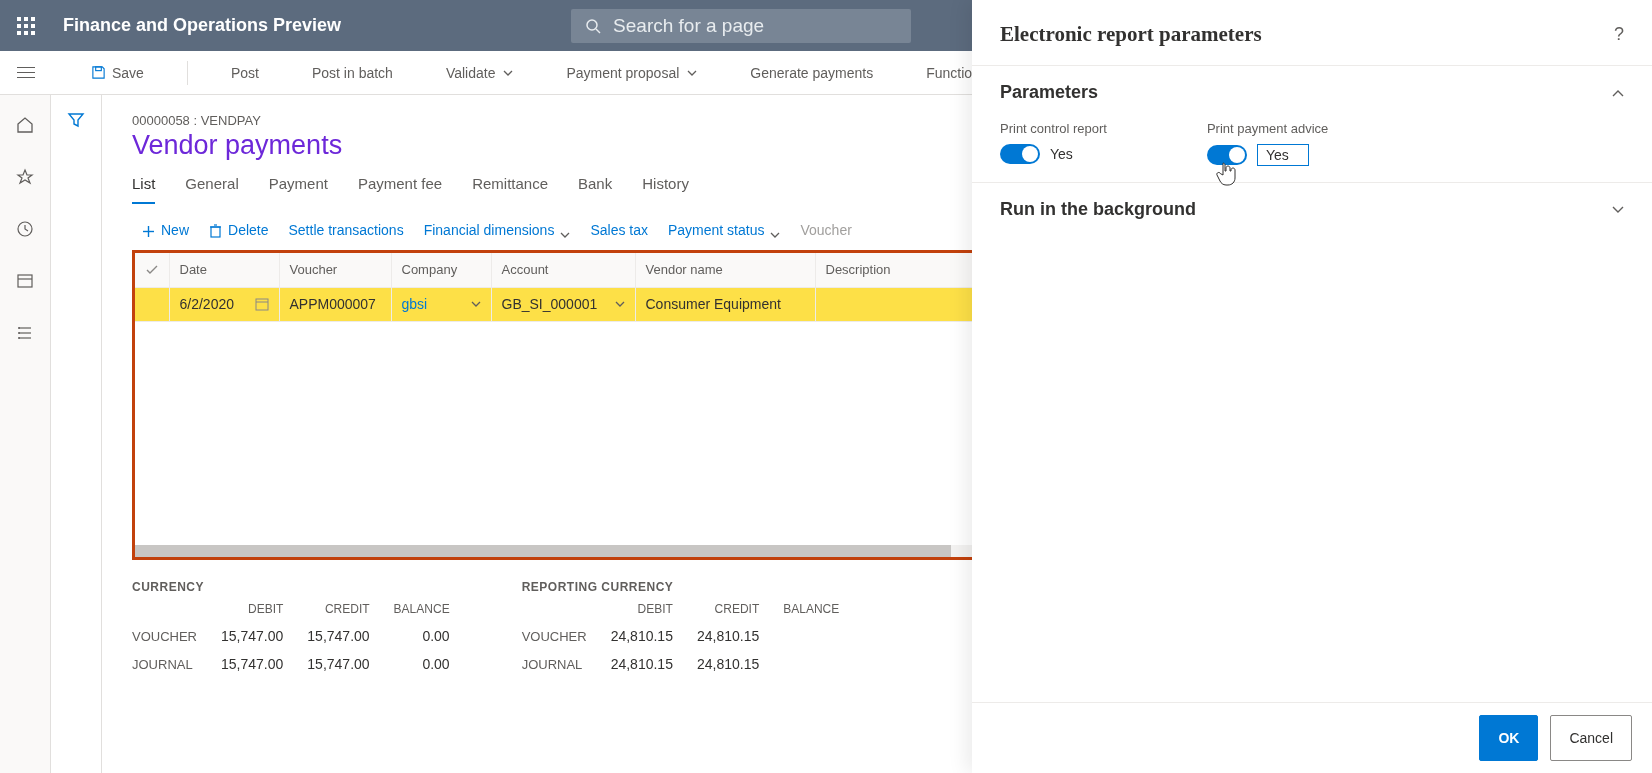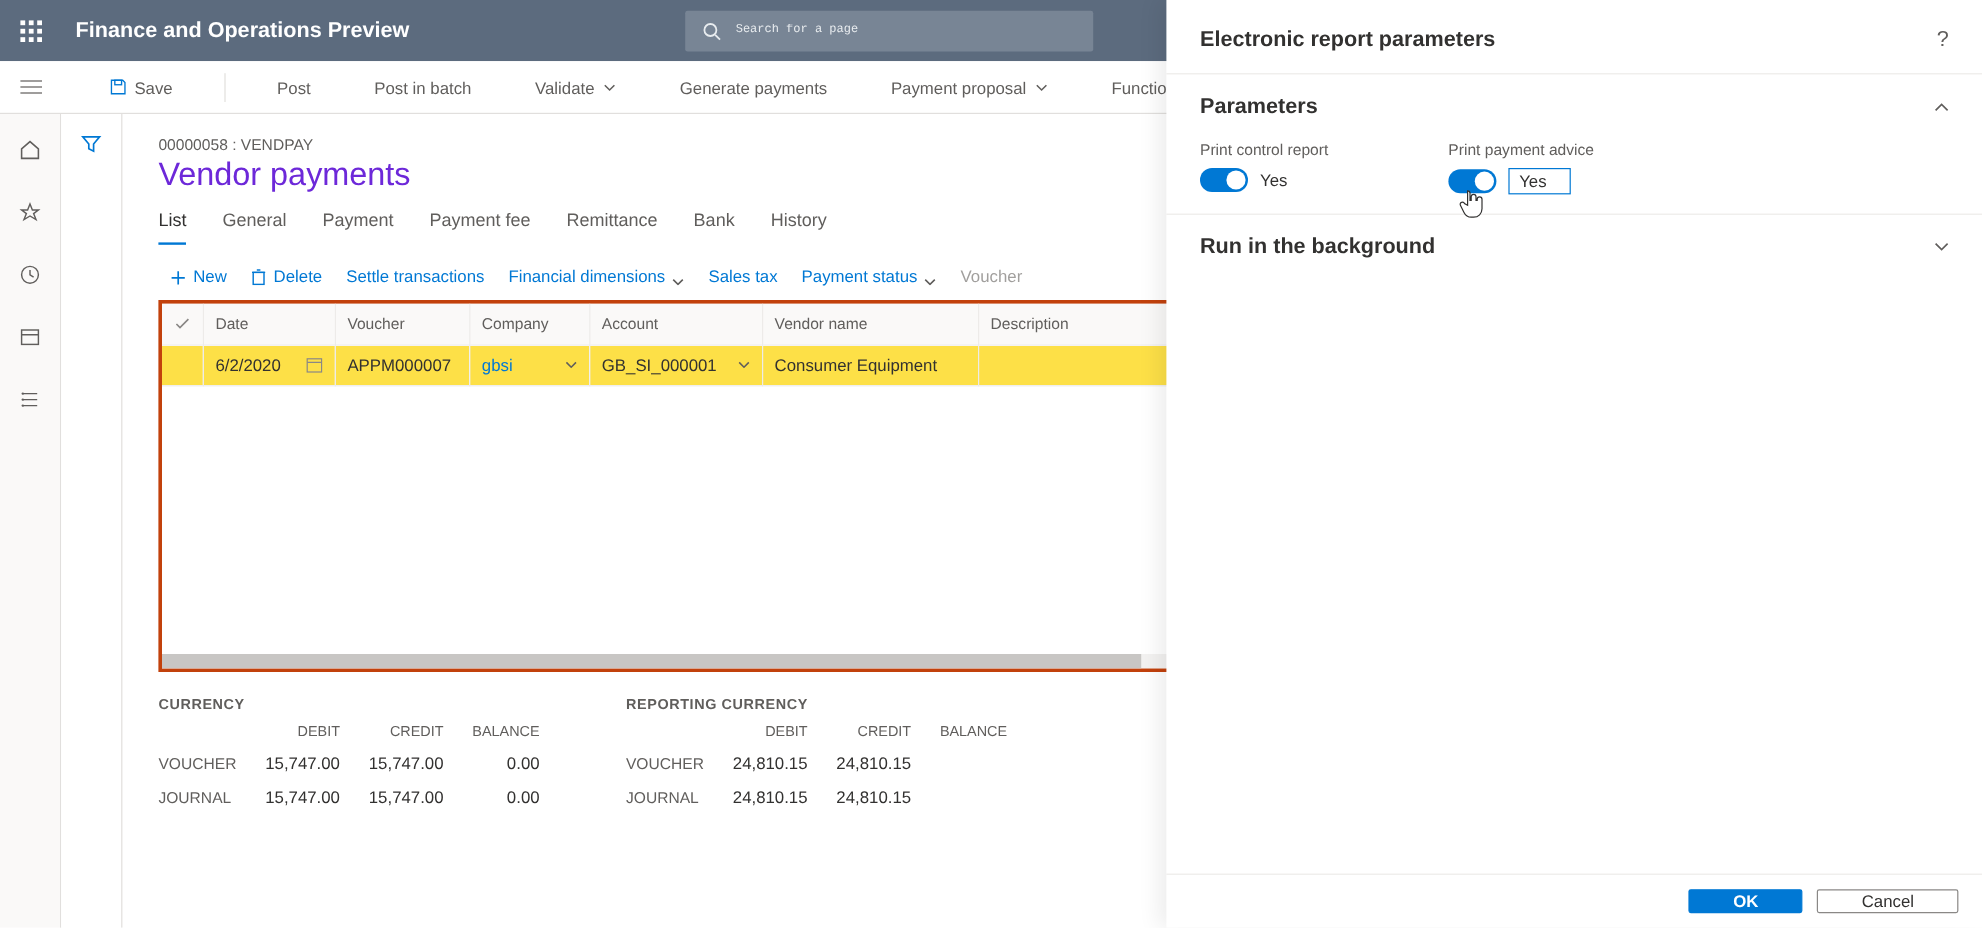"Search for a page" .search-box input { font-family: Liberation Mono, monospace -> none; font-size: 10px -> 19px }
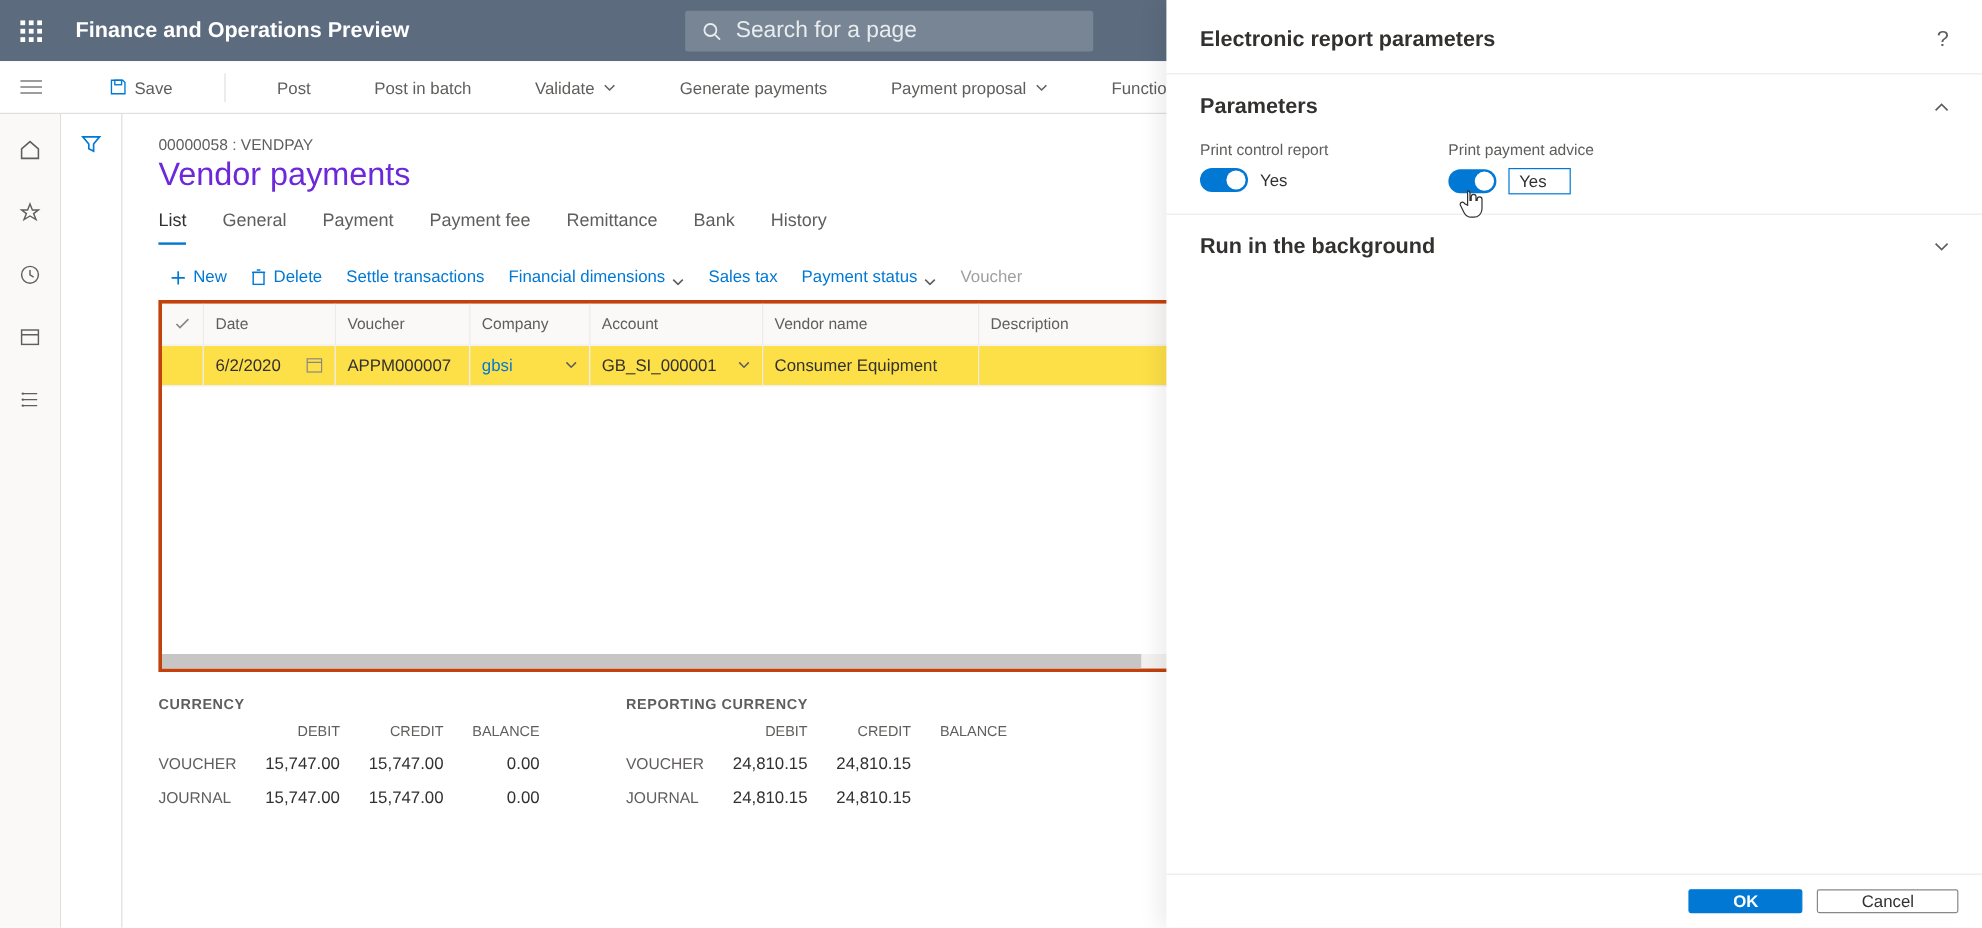"Electronic report parameters" .panel-title { font-family: none -> Liberation Serif, serif; font-size: 18px -> 21px }
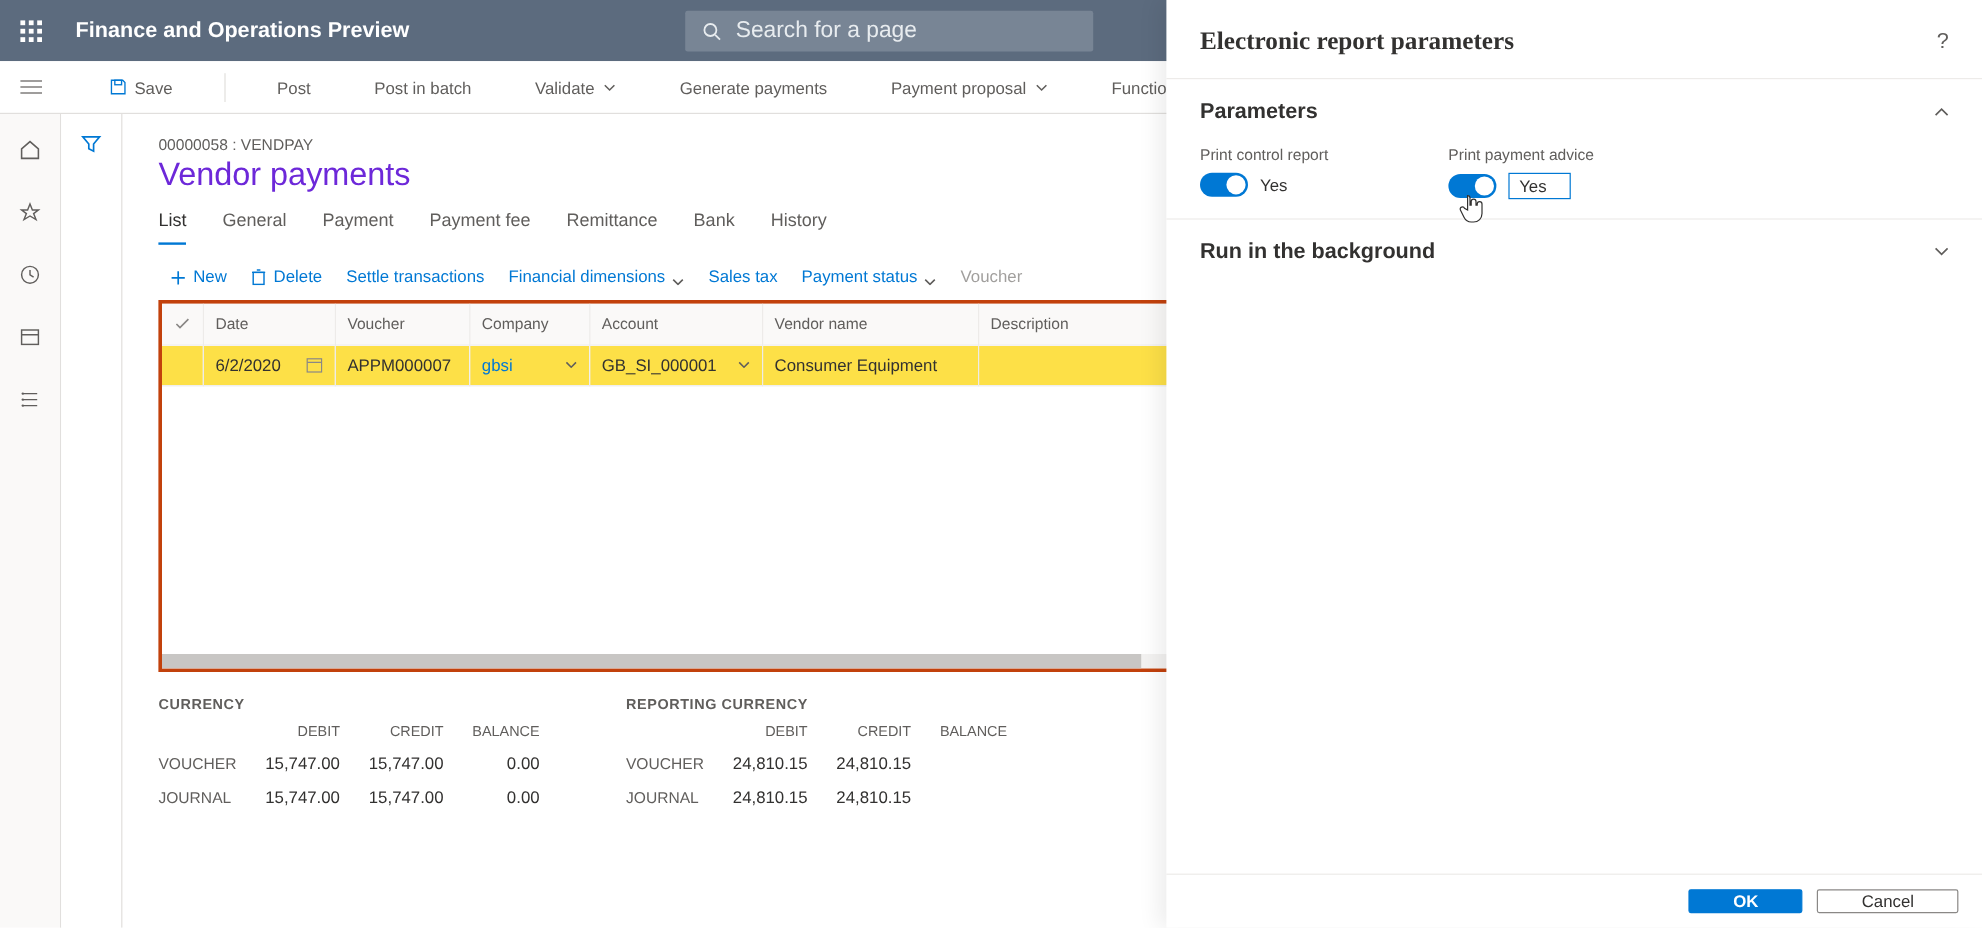"Generate payments" div.cmd { order: before "Payment proposal" -> after "Payment proposal" }
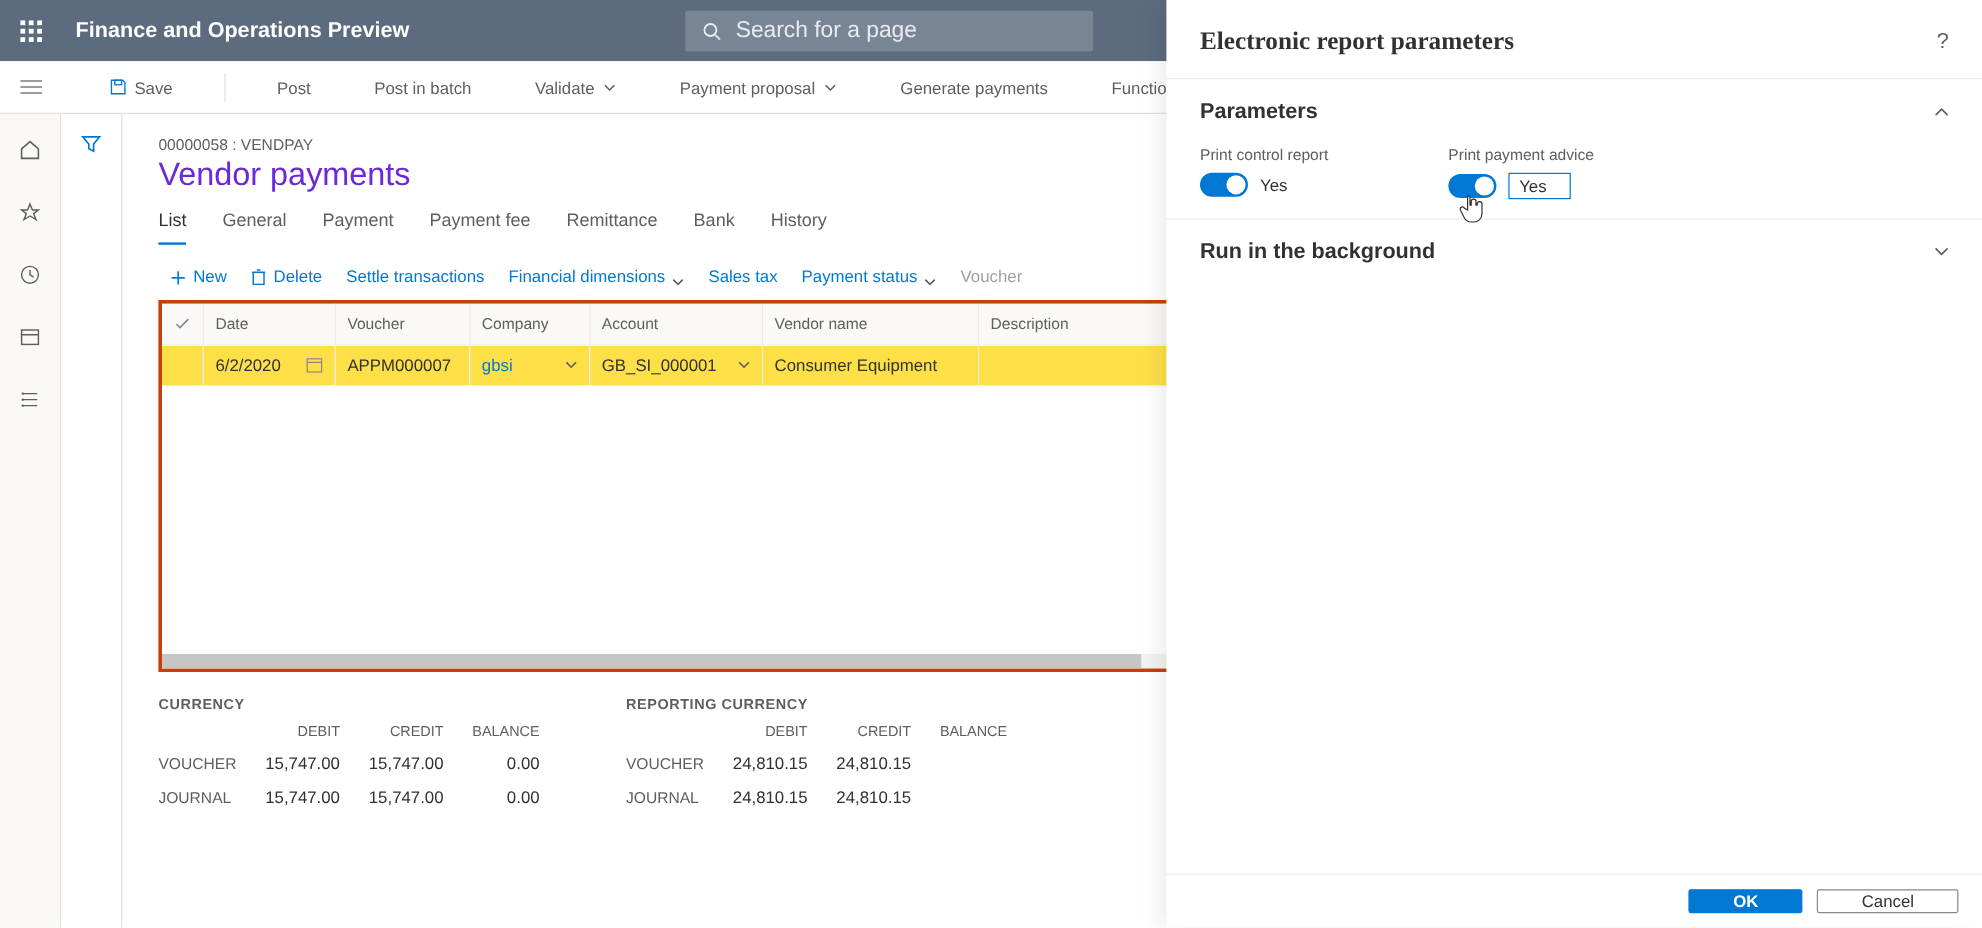"OK" .btn { height: 20px -> 46px; padding: 0 36px -> 0 18px }
